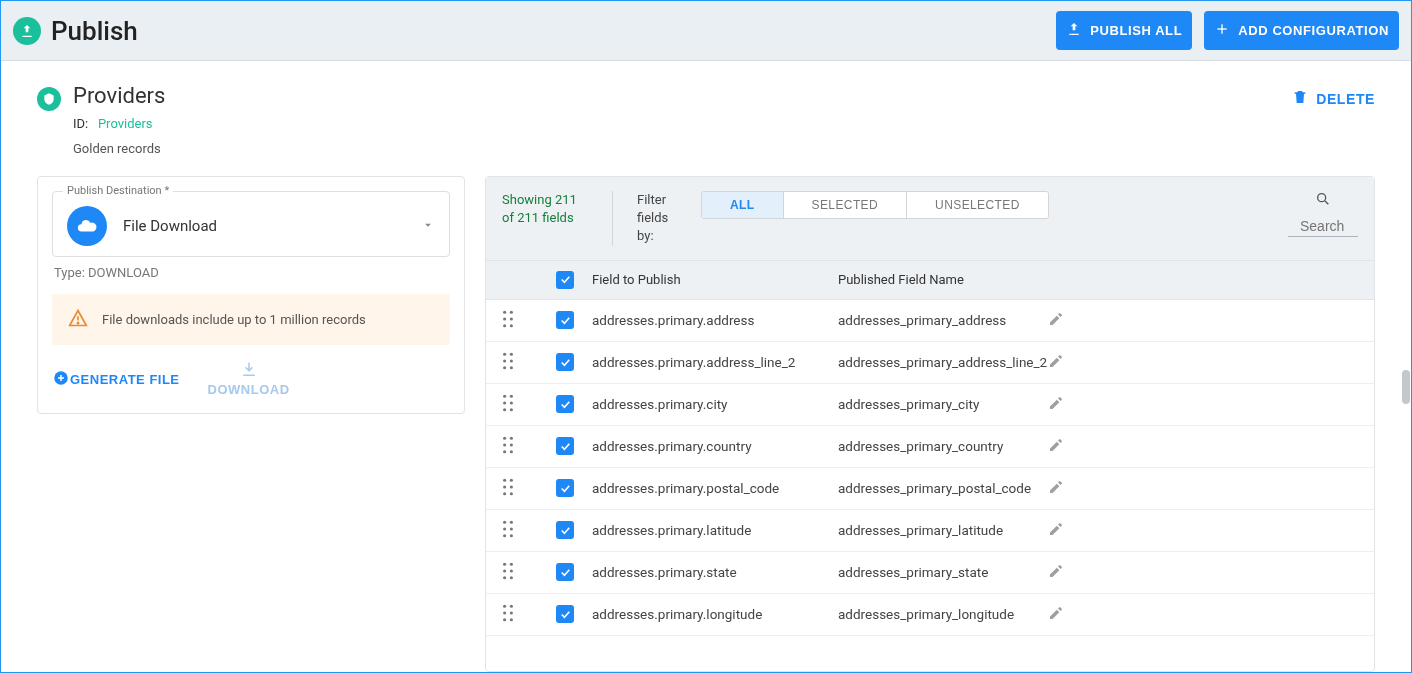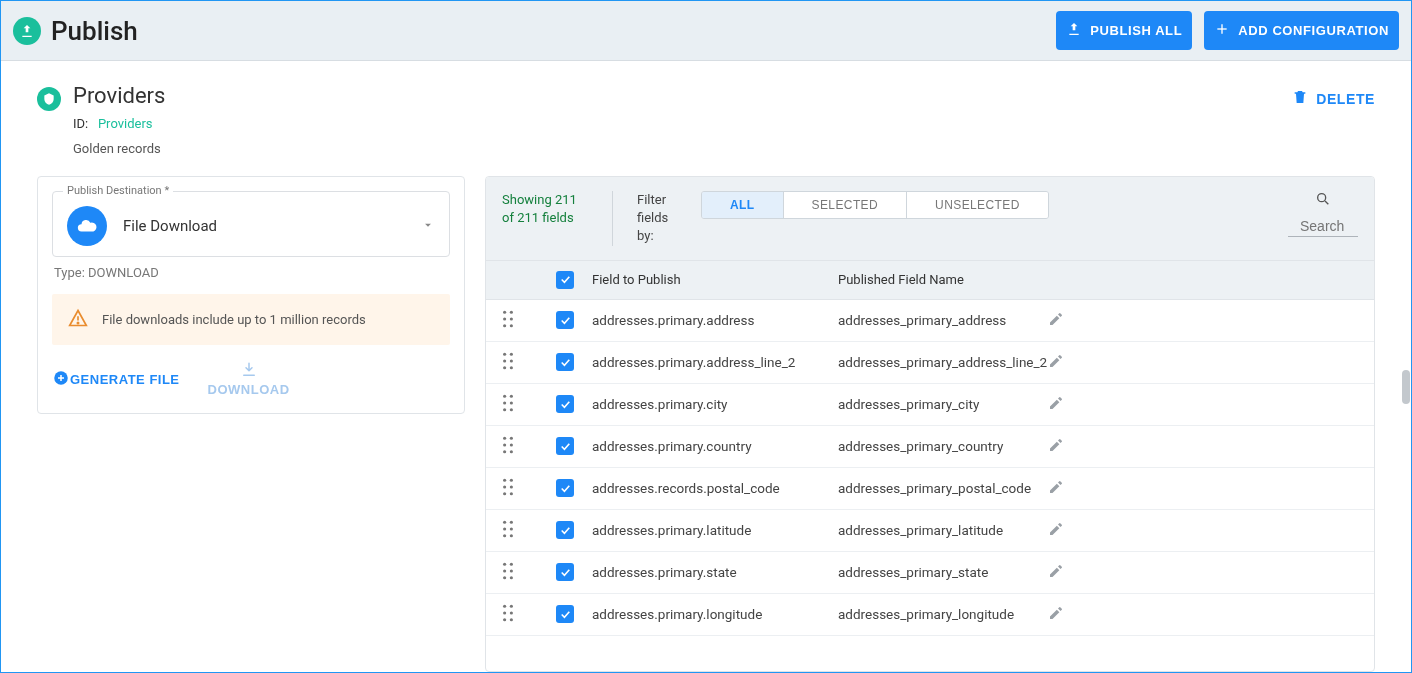"addresses.records.postal_code" div.col-field { text: addresses.records.postal -> addresses.primary.postal }
